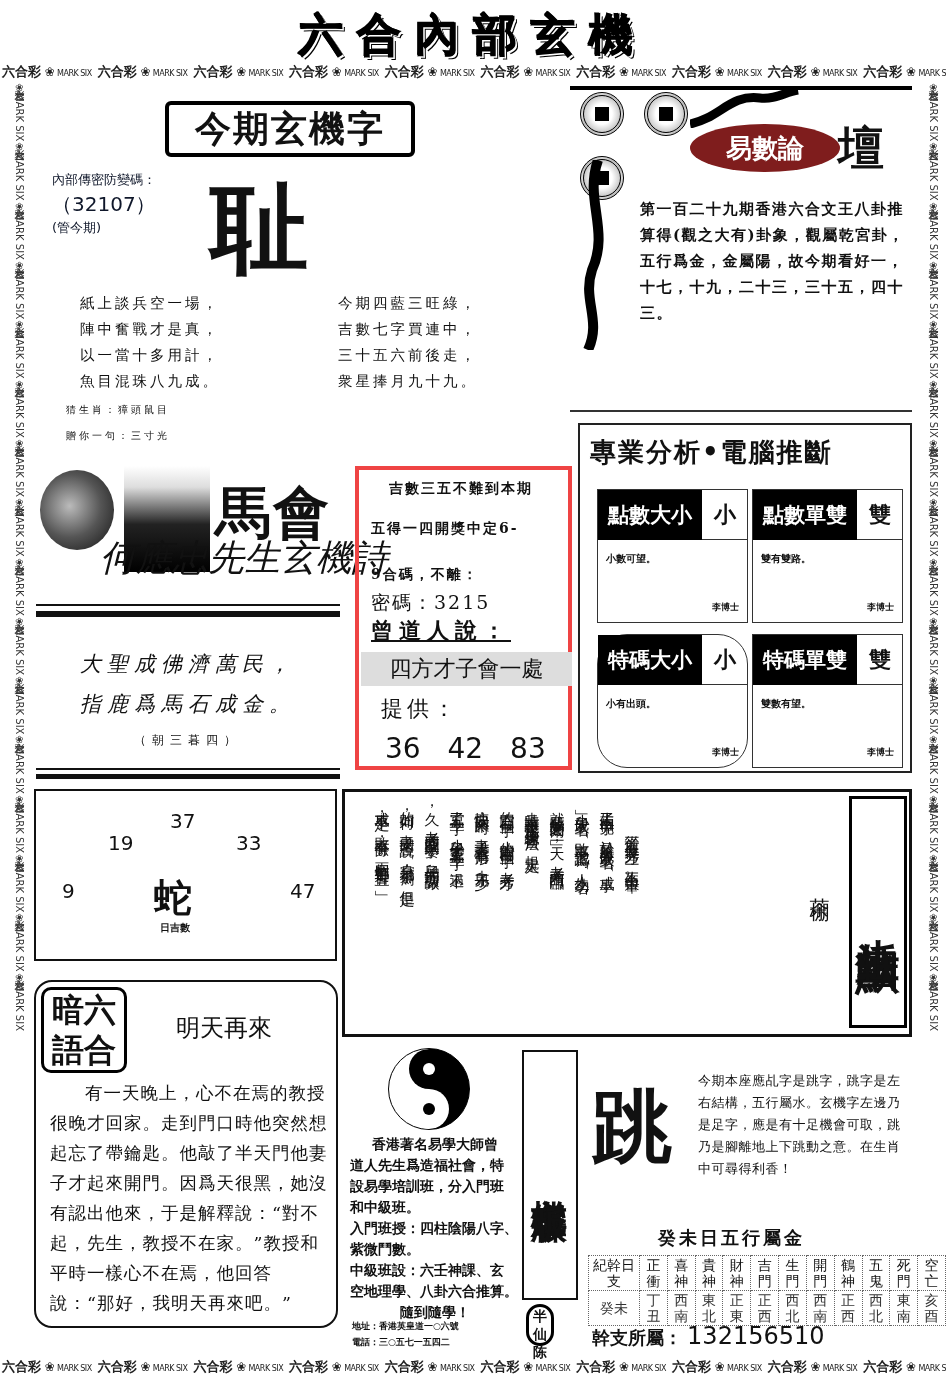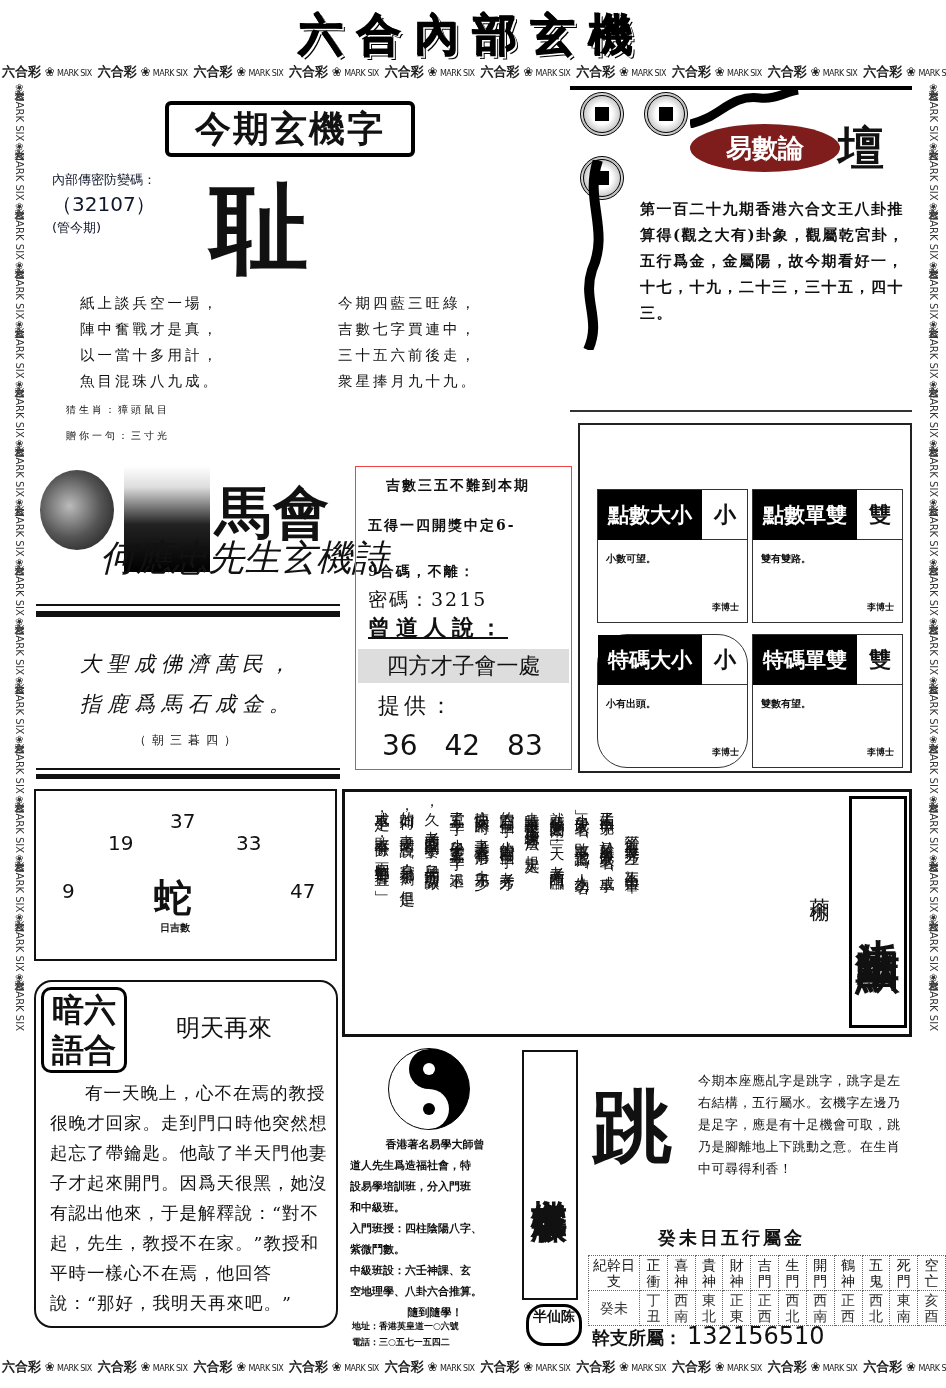"專業分析•電腦推斷" div.zy-title { html: none -> <div>專業分析•電腦推斷</div> }
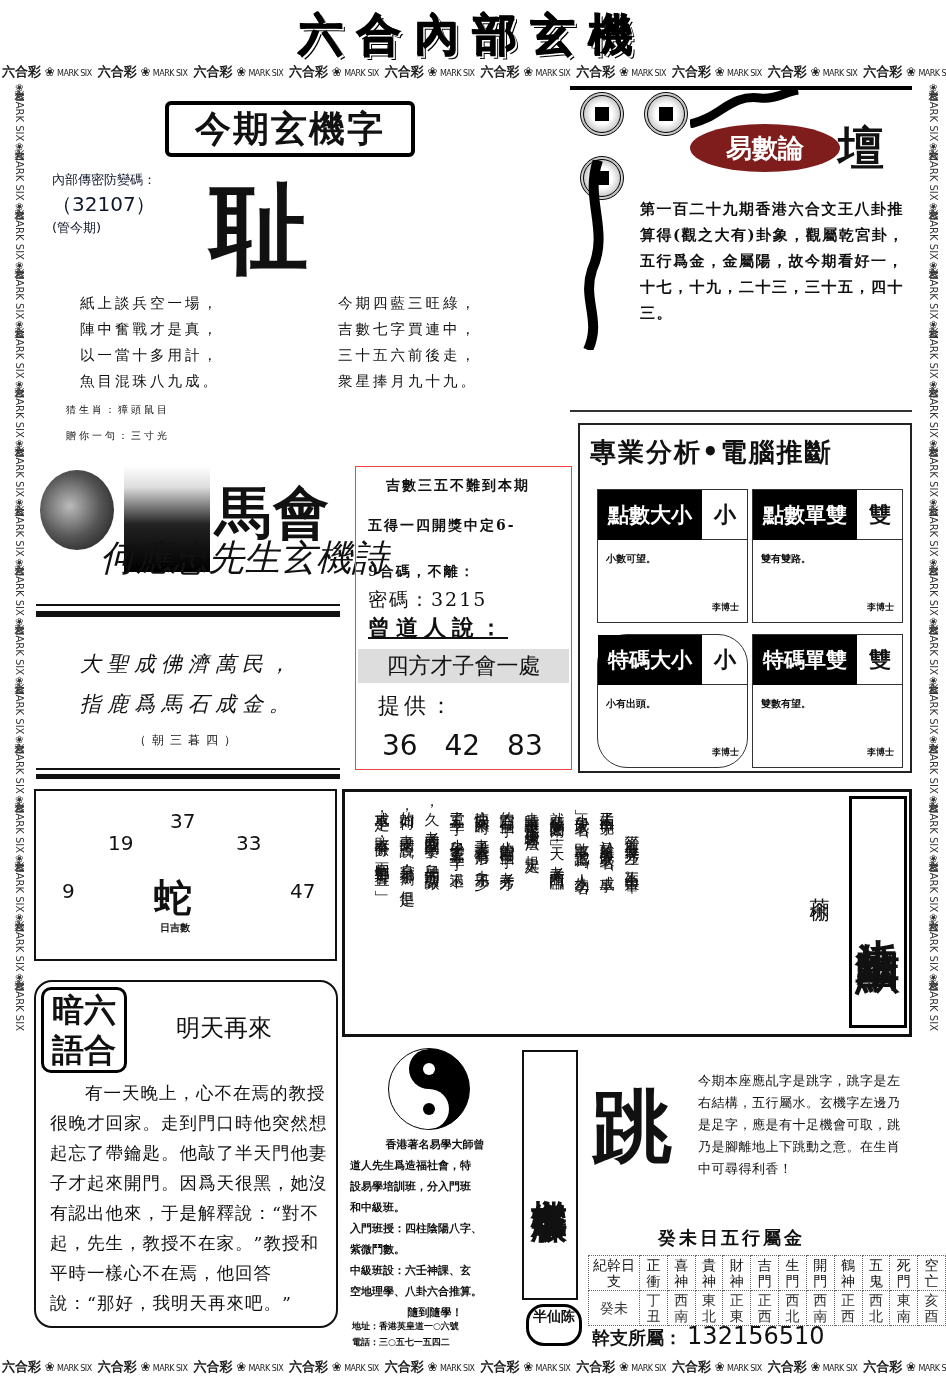"吉數三五不難到本期" .thin { border: 1px solid #ef4444 -> 4px solid #ef4444 }
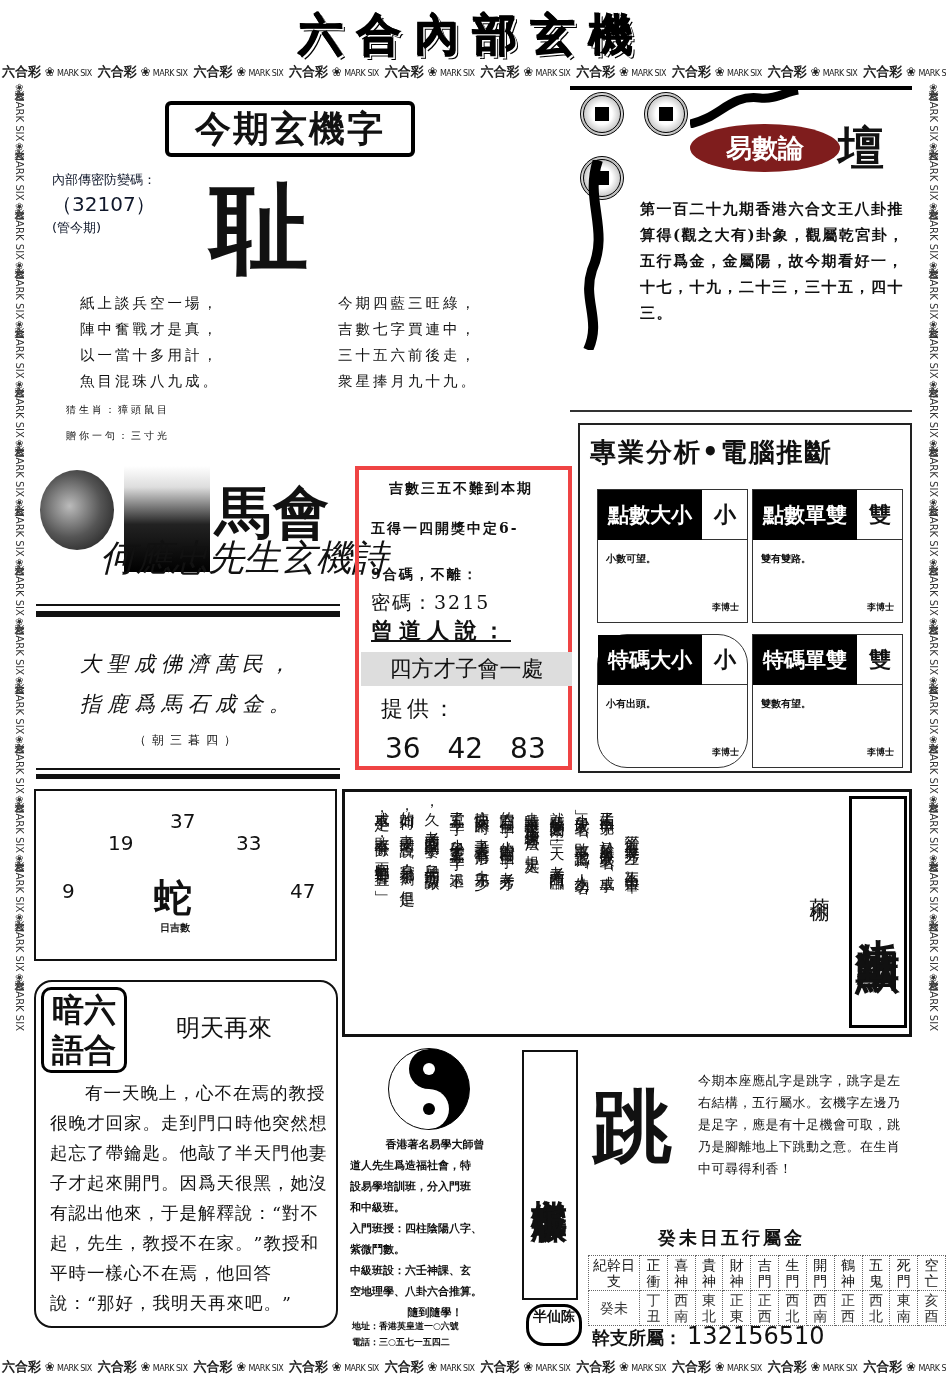"香港著名易學大師曾" .school-text { font-size: 11px -> 14px }
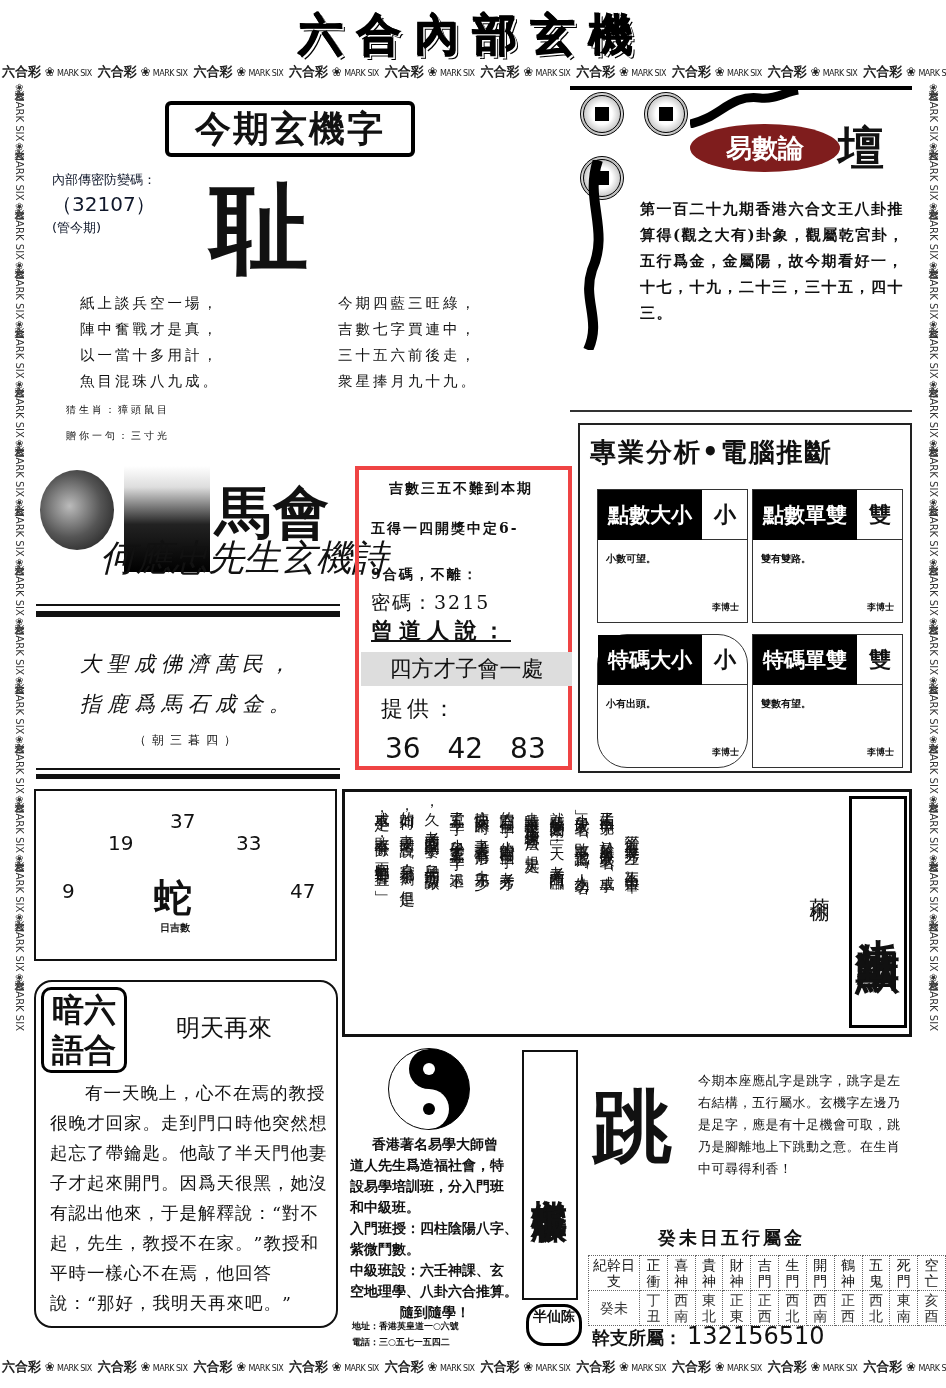"半仙陈" .seal { width: 56px -> 28px }
